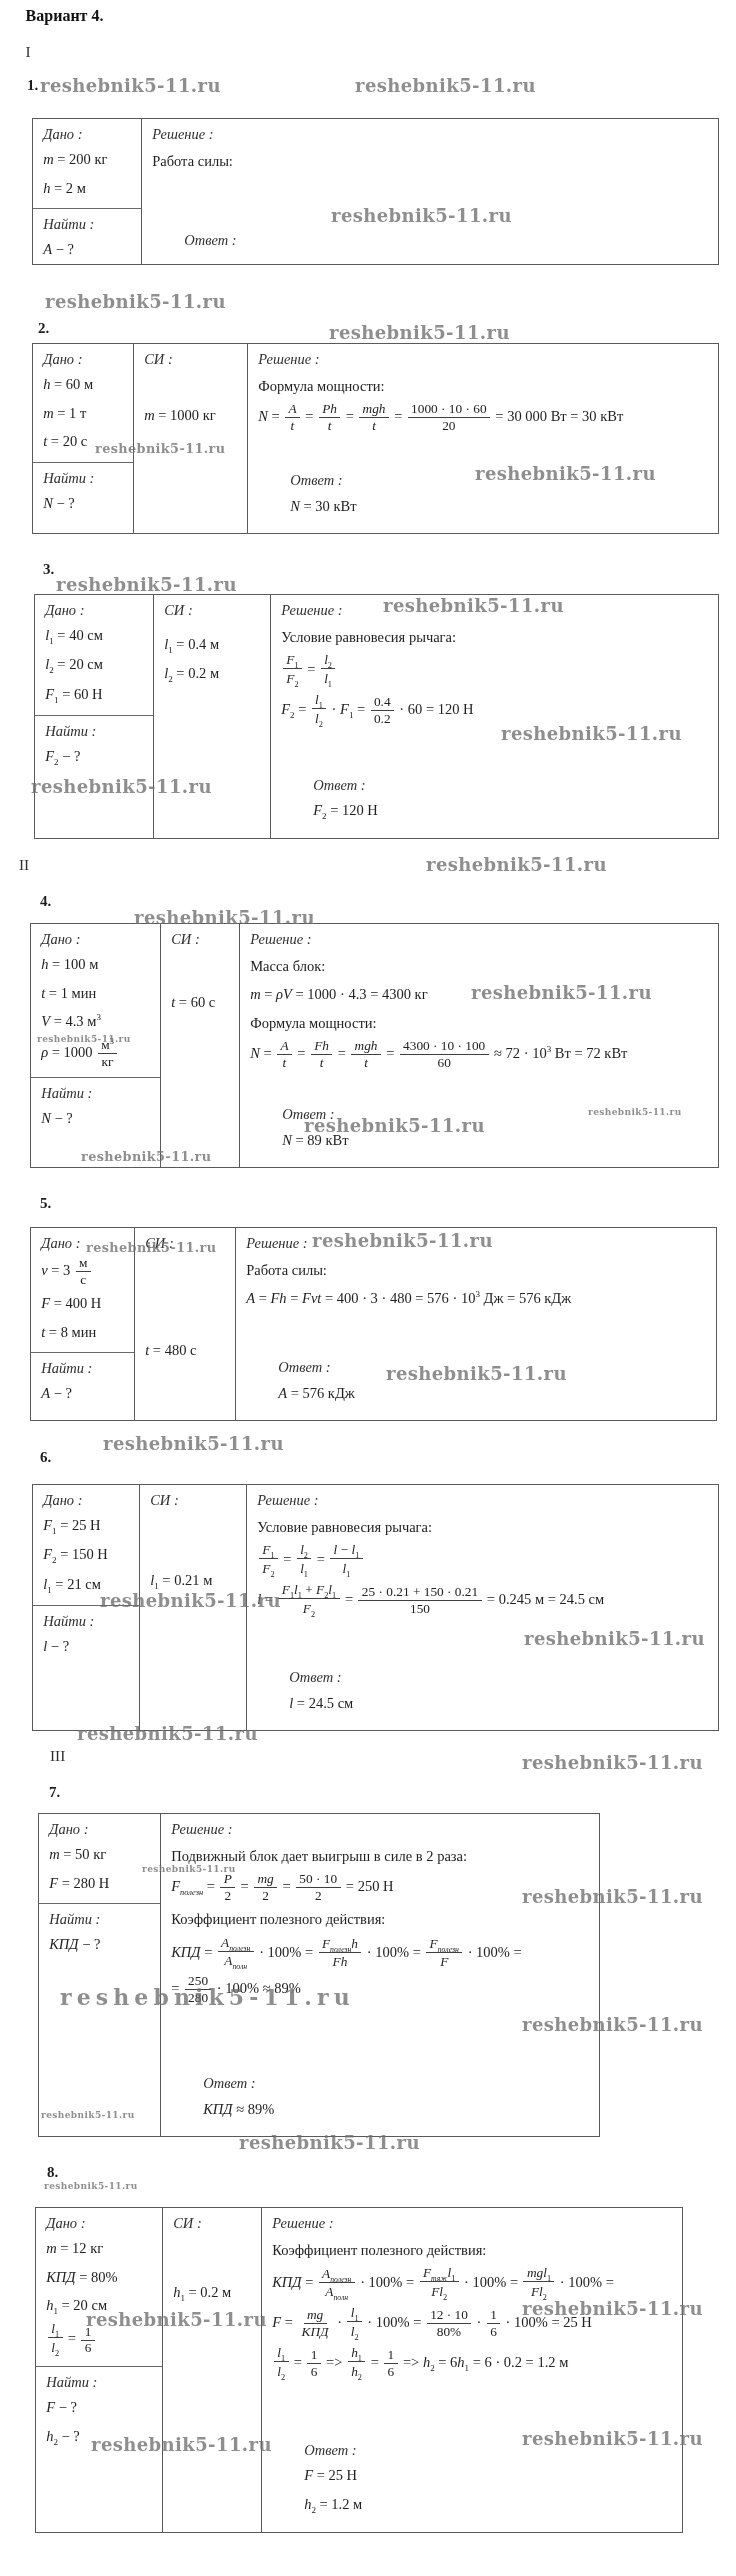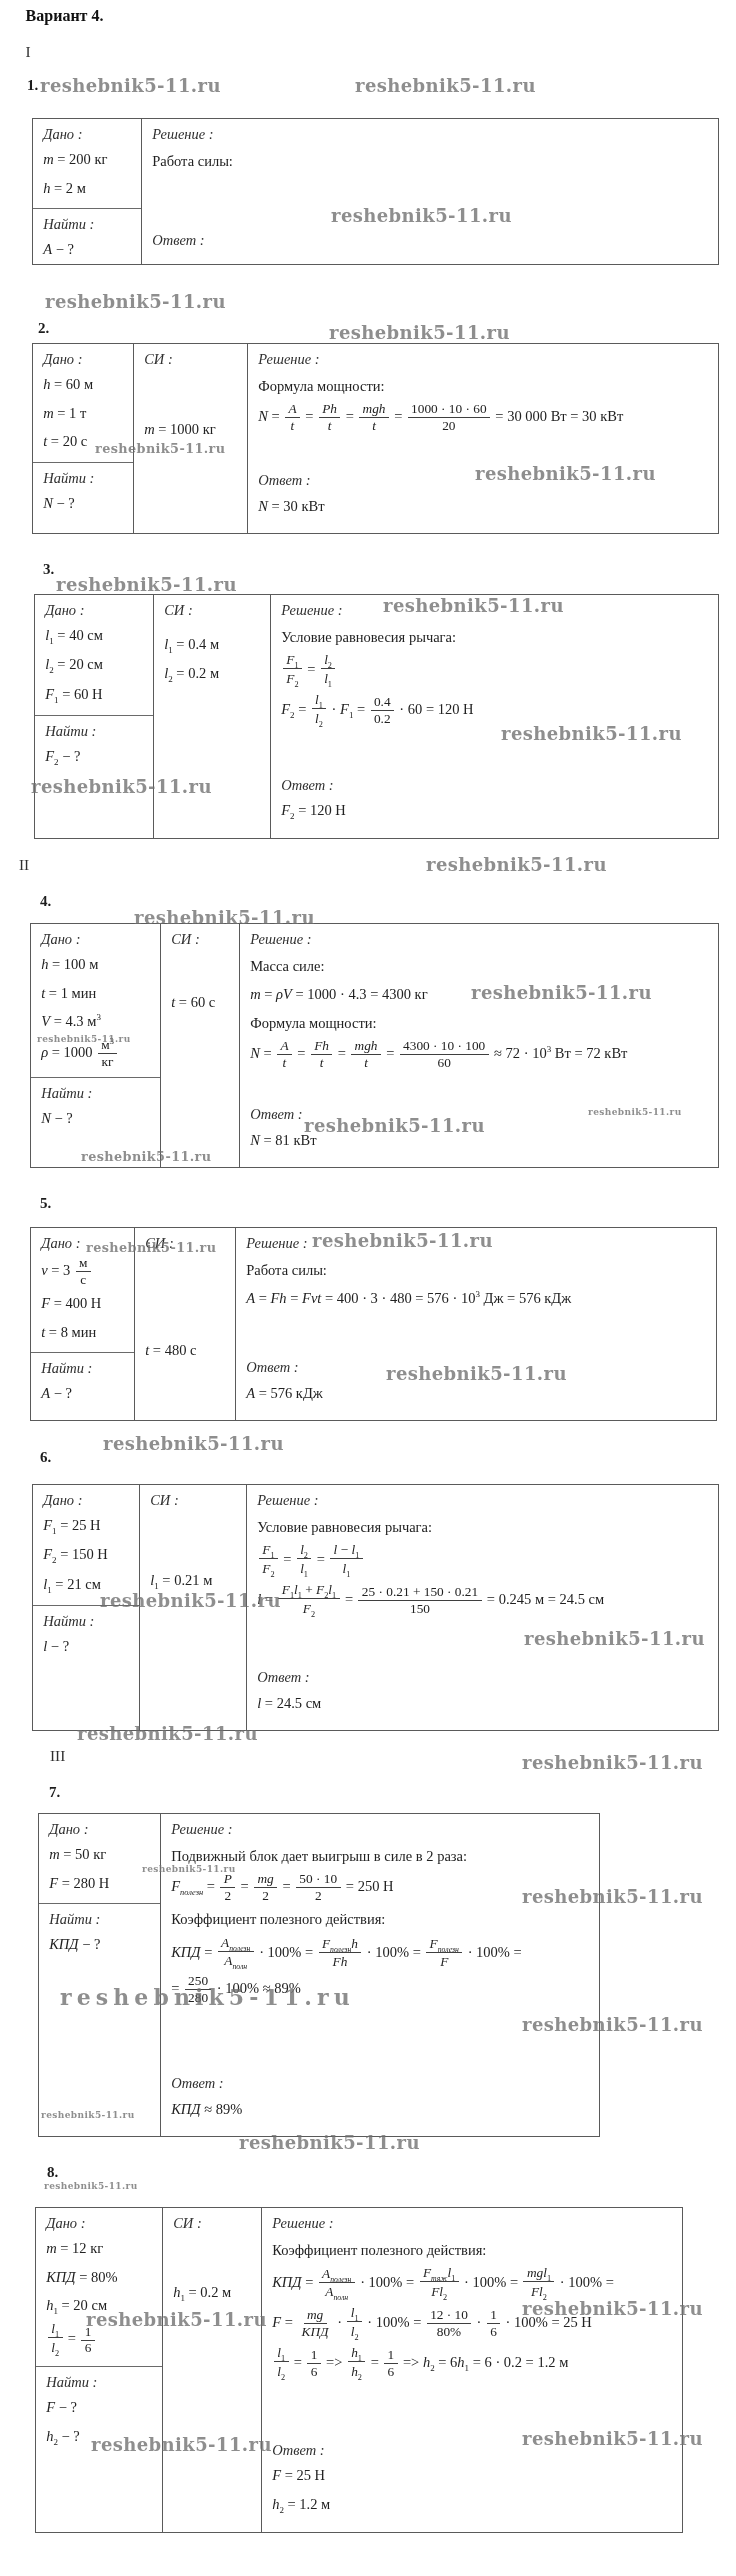"Ответ :" .answer-block { margin-left: none -> 32px }
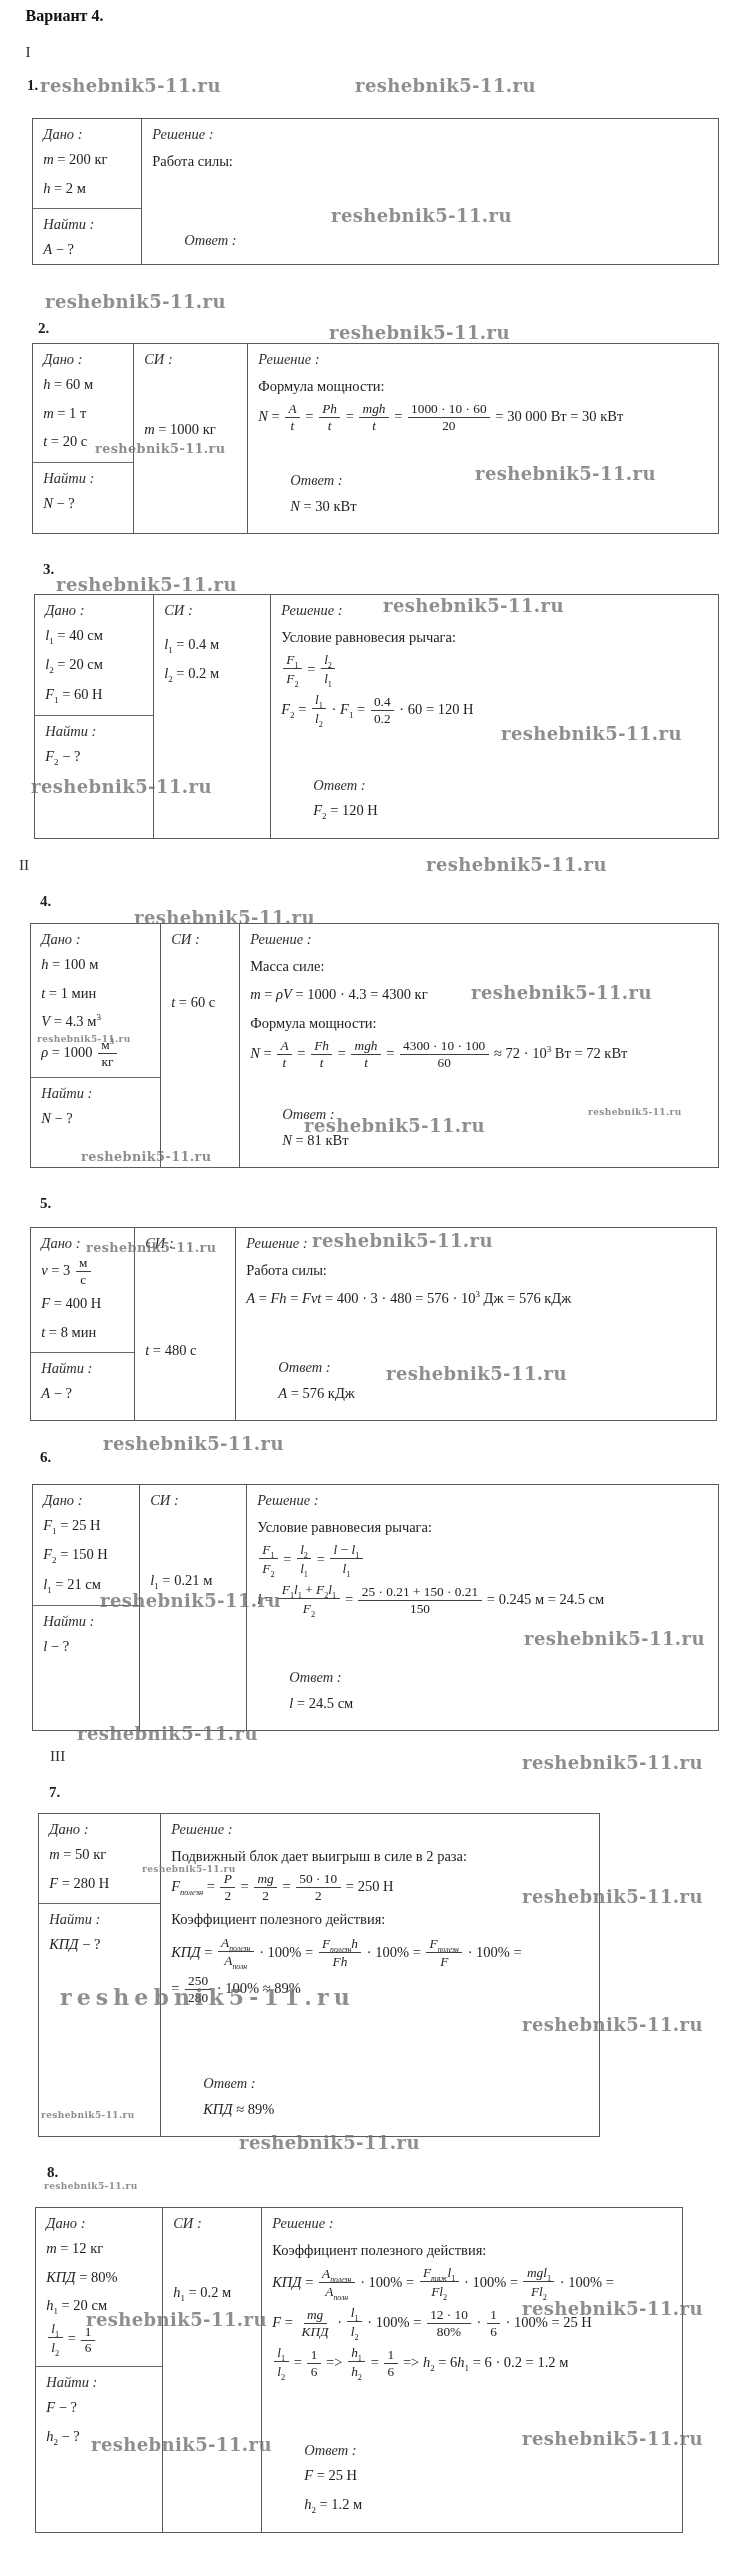"m = 1000 кг" div.lines { margin-top: 48px -> 34px }
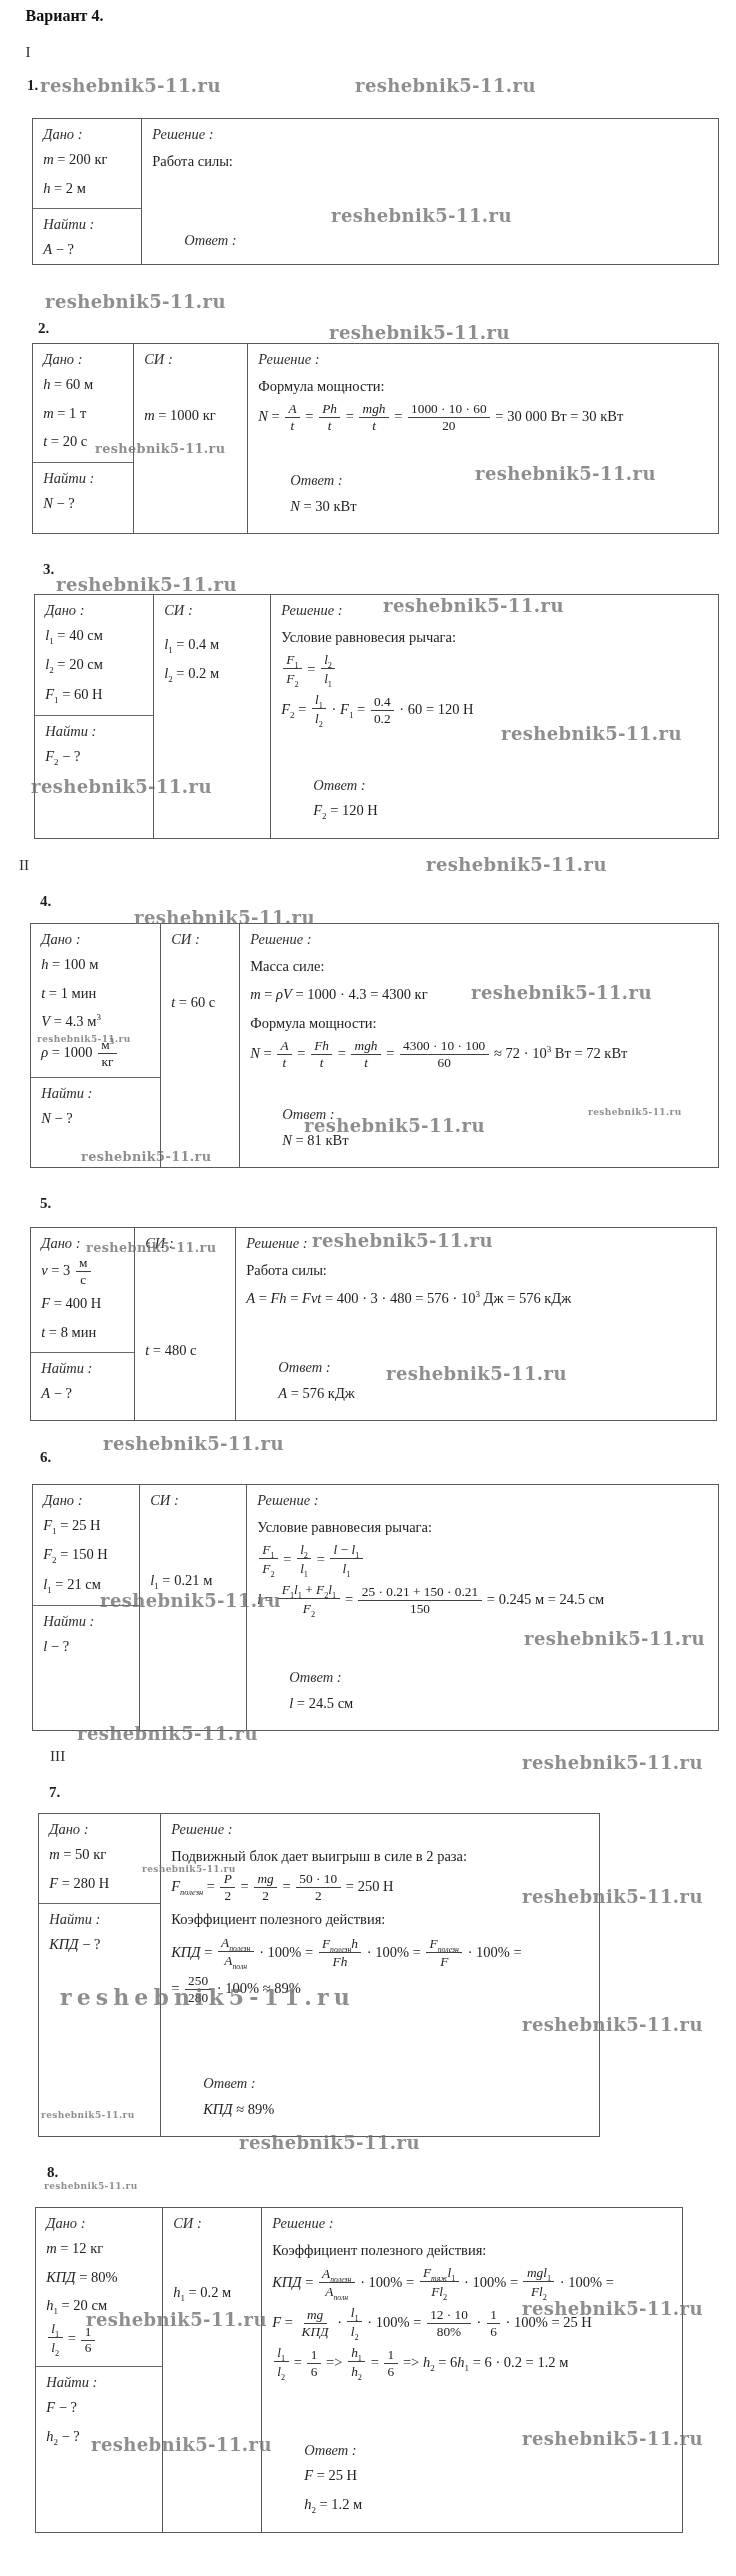"Масса силе:" span.tk-t { text: силе -> блок }
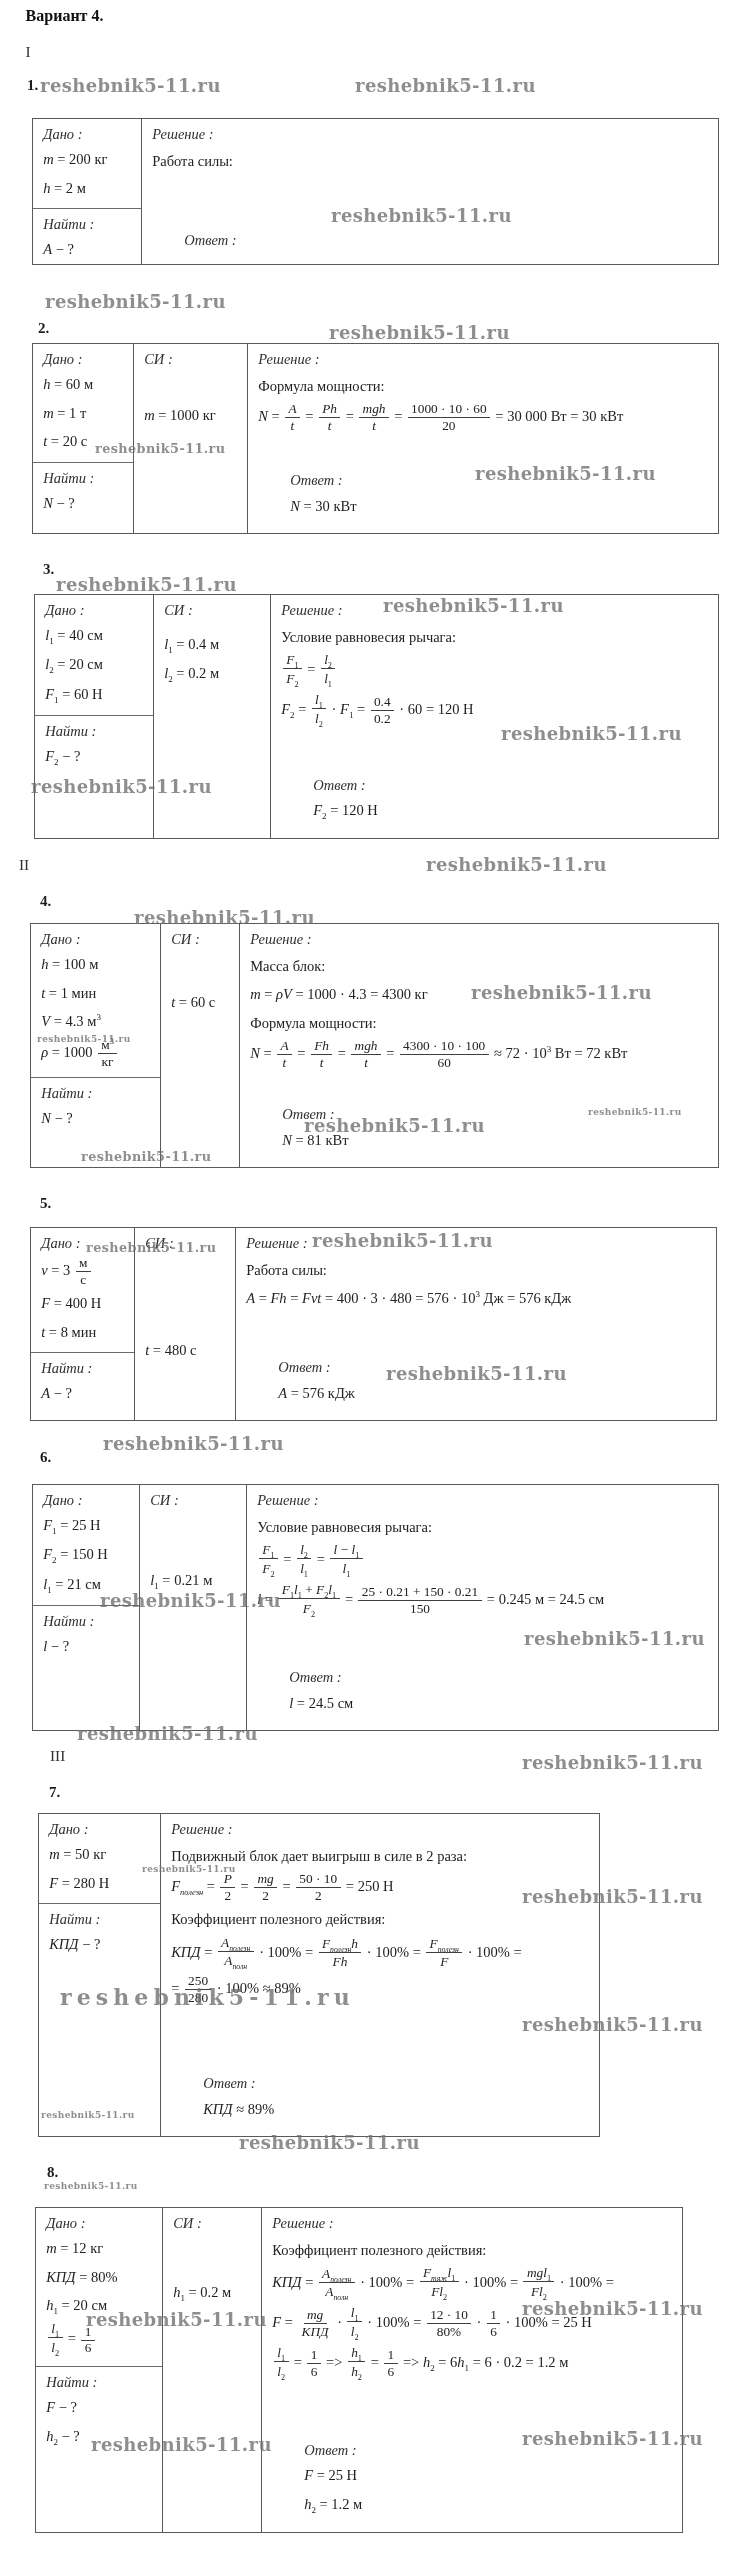"= 81 кВт" span.tk-t { text: 81 -> 89 }
